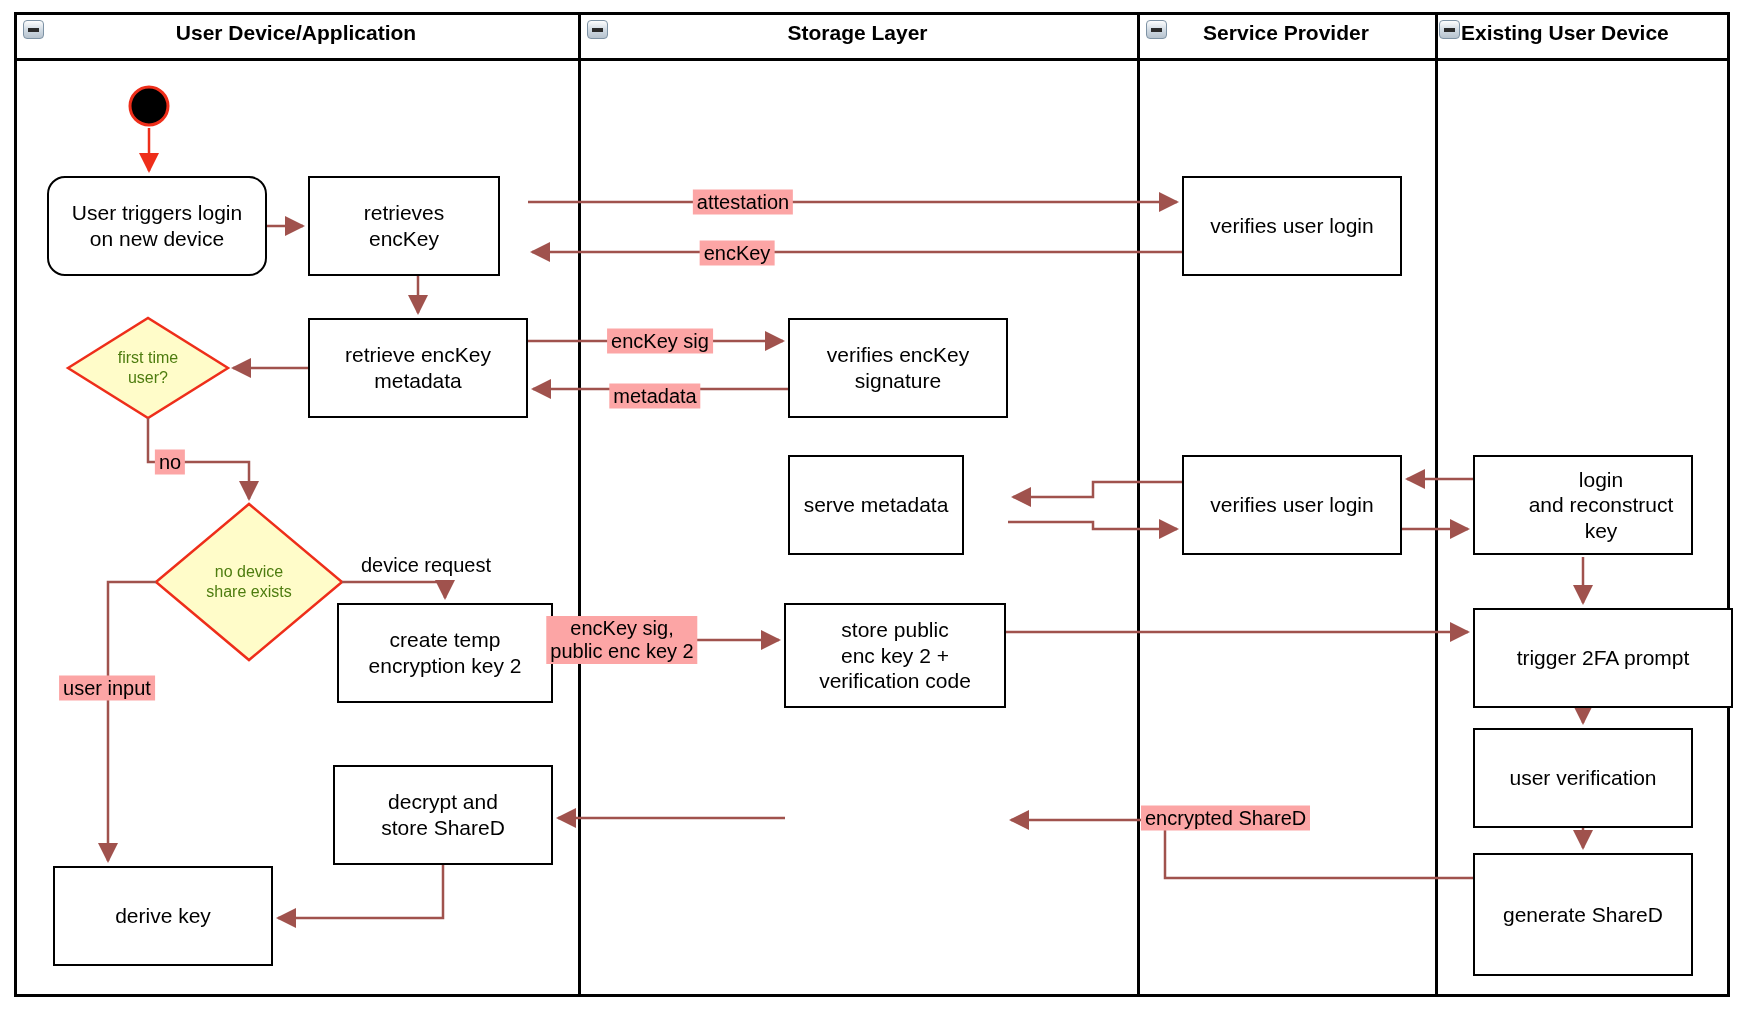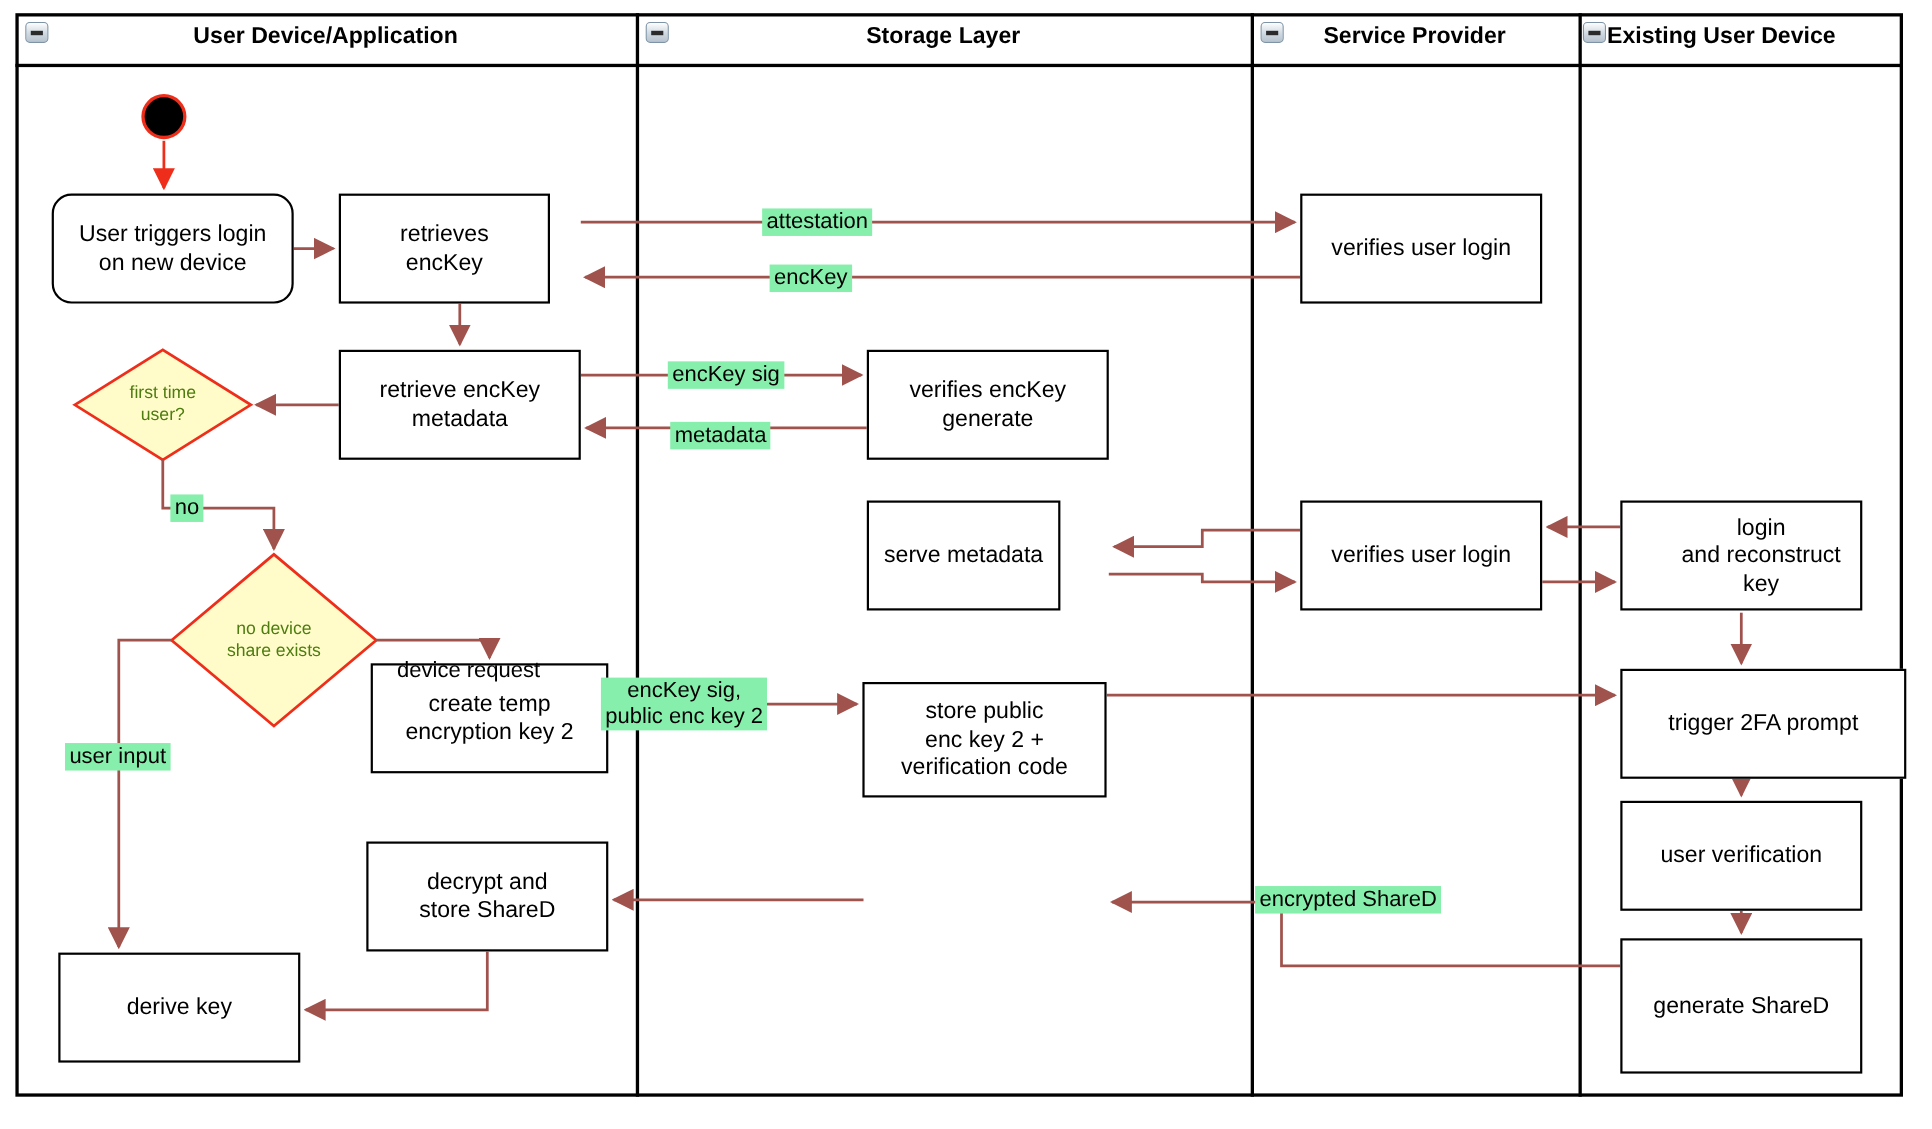"attestation" .elbl { background: #86efac -> #fca5a5 }
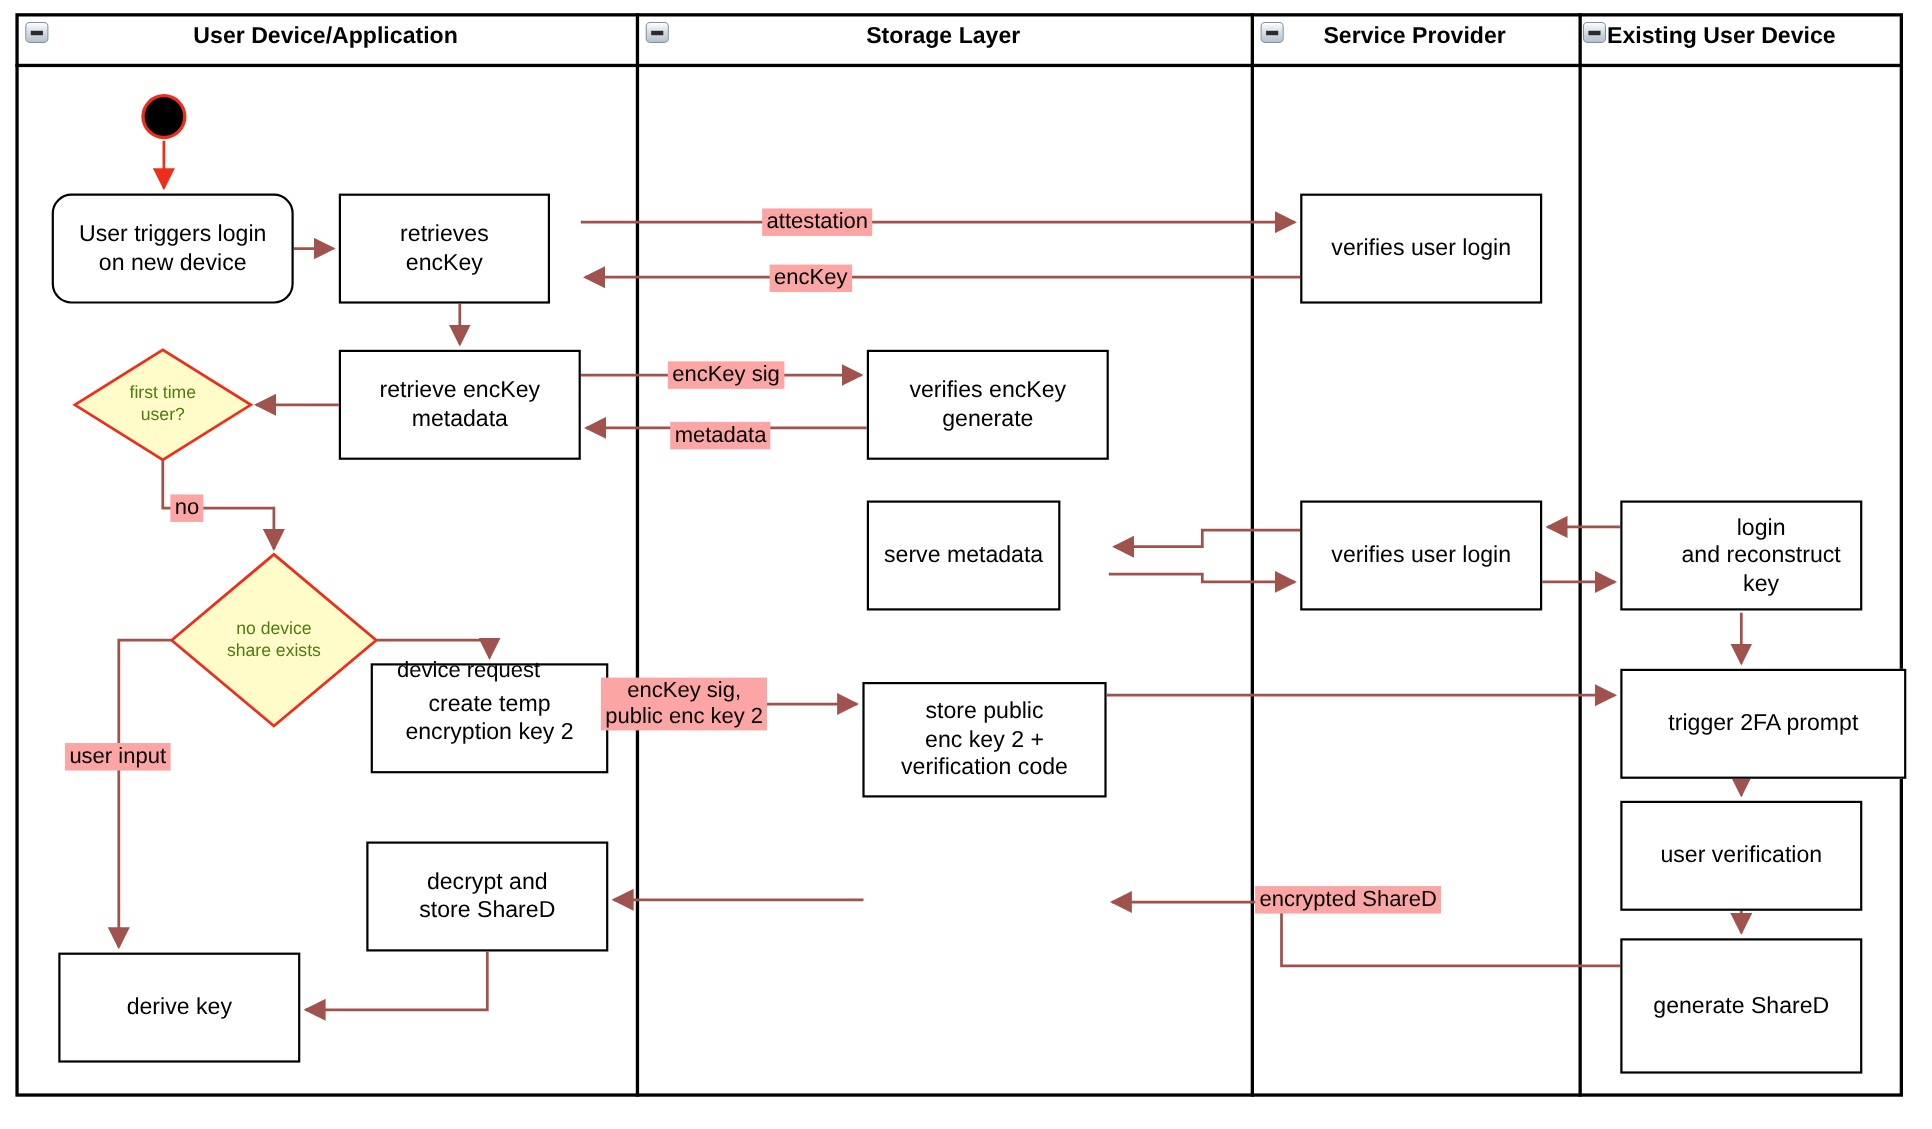"verifies encKey" div.node { text: generate -> signature }
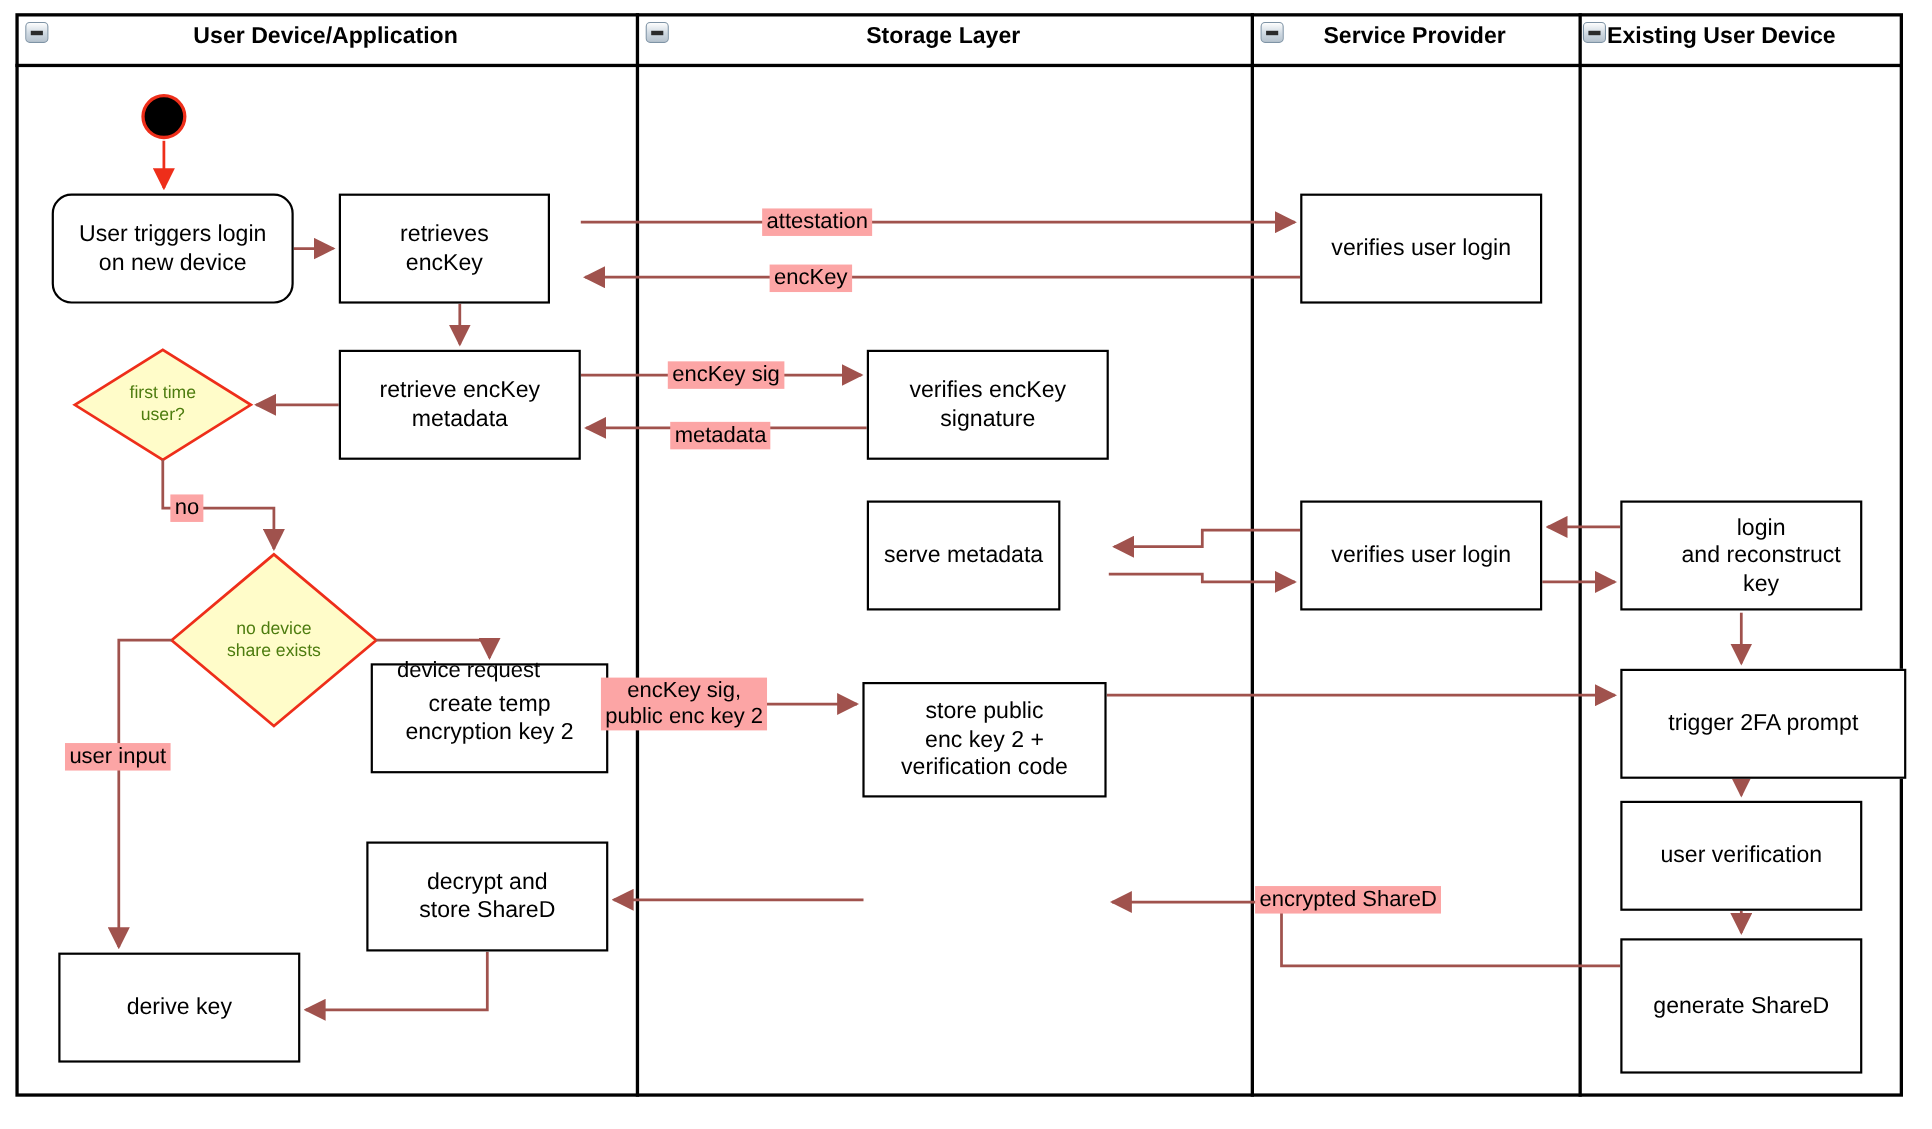"device request" div.elbl { margin-top: 44px -> none }
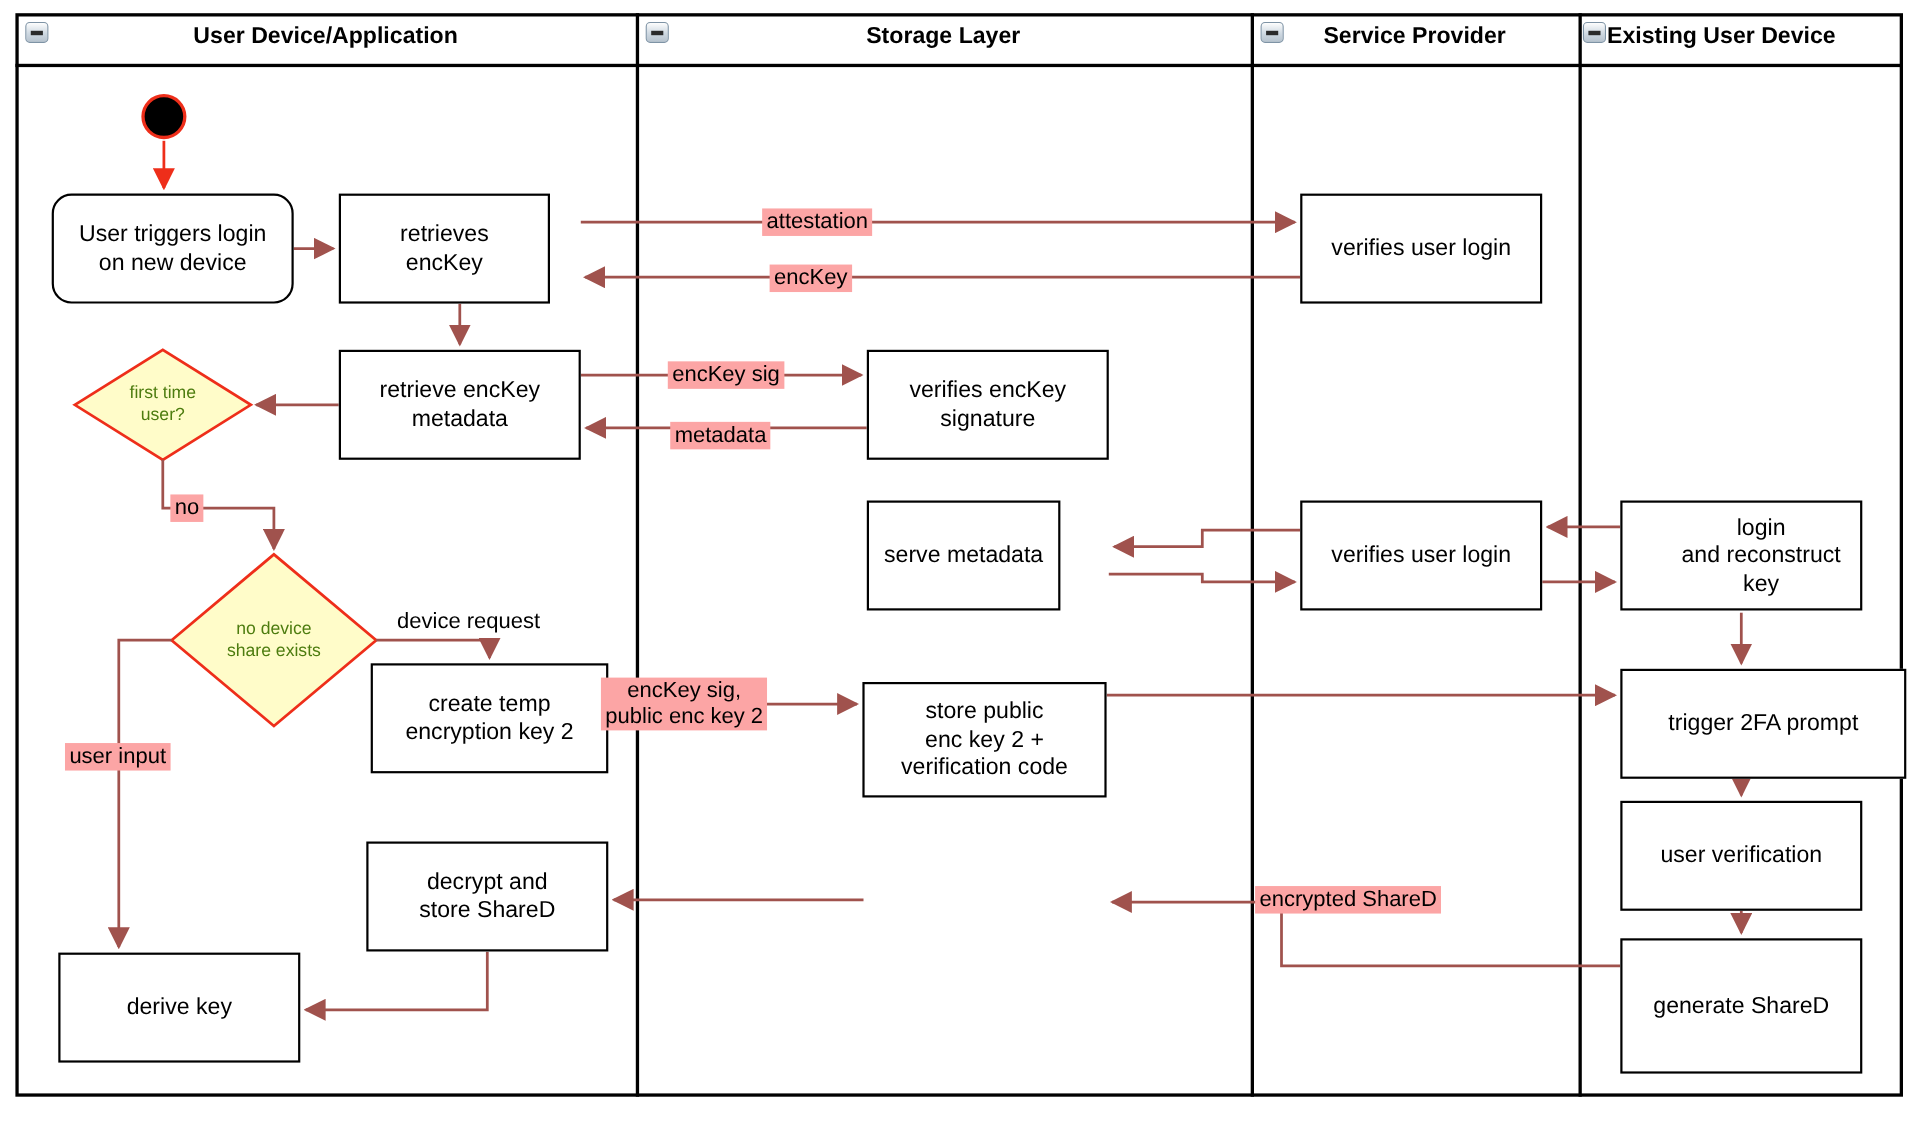"store public" div.node { margin-top: 17px -> none }
